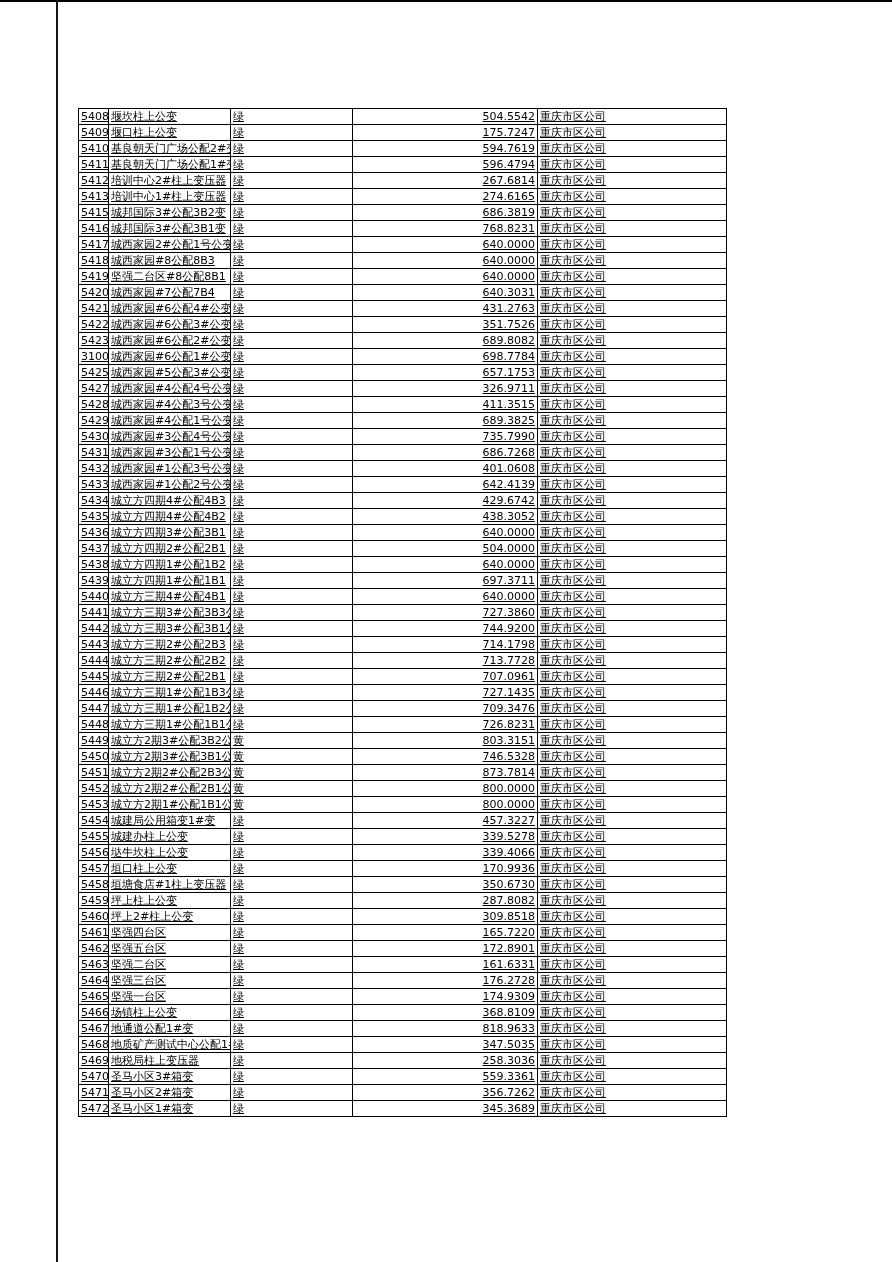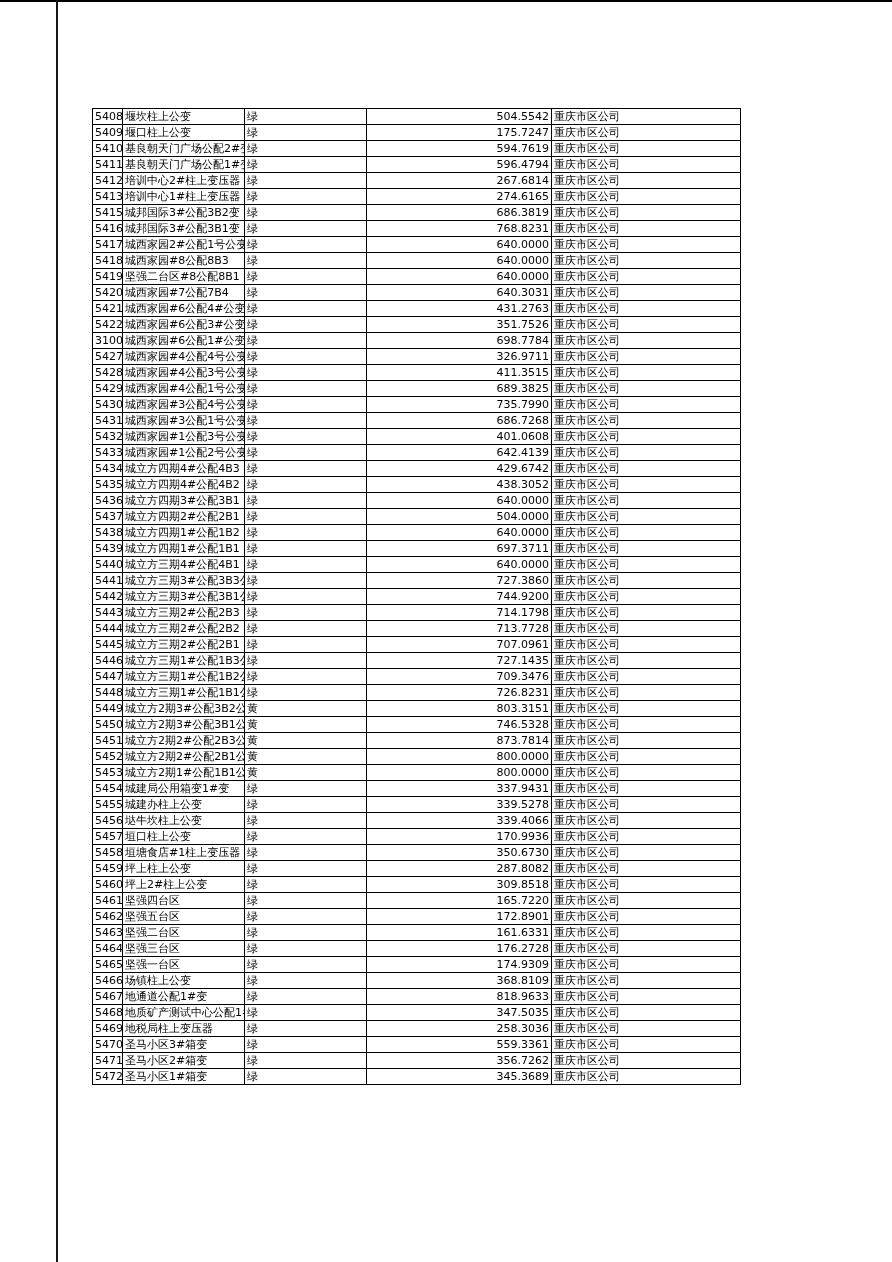"5408" table.data-grid { left: 92px -> 78px; text-decoration: none -> underline }
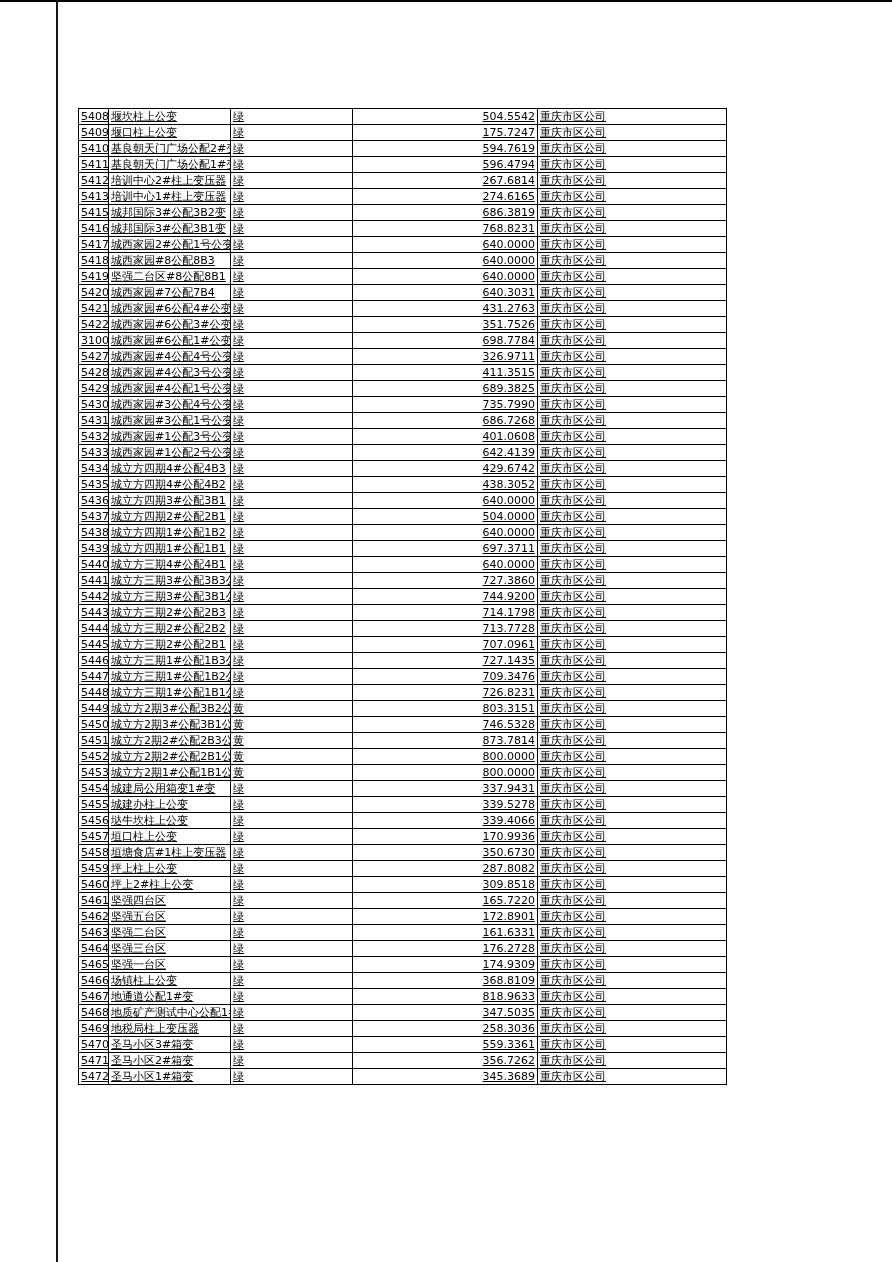"5423" tr { html: none -> <tr> <td>5423</td> <td>城西家园#6公配2#公变</td> <td>绿</td> <td>689.8082</td> <td>重庆市区公司</td> </tr> }
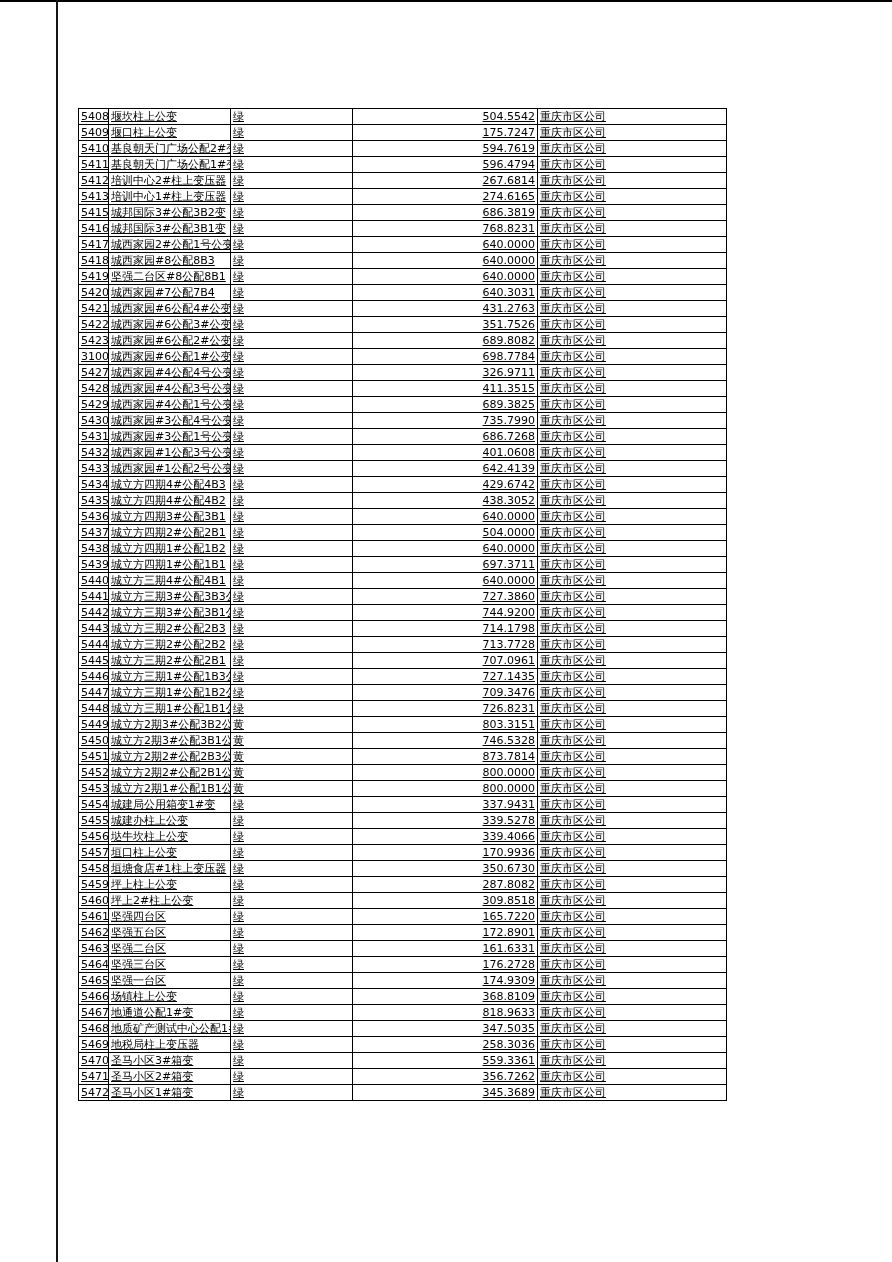"5425" tr { html: none -> <tr> <td>5425</td> <td>城西家园#5公配3#公变</td> <td>绿</td> <td>657.1753</td> <td>重庆市区公司</td> </tr> }
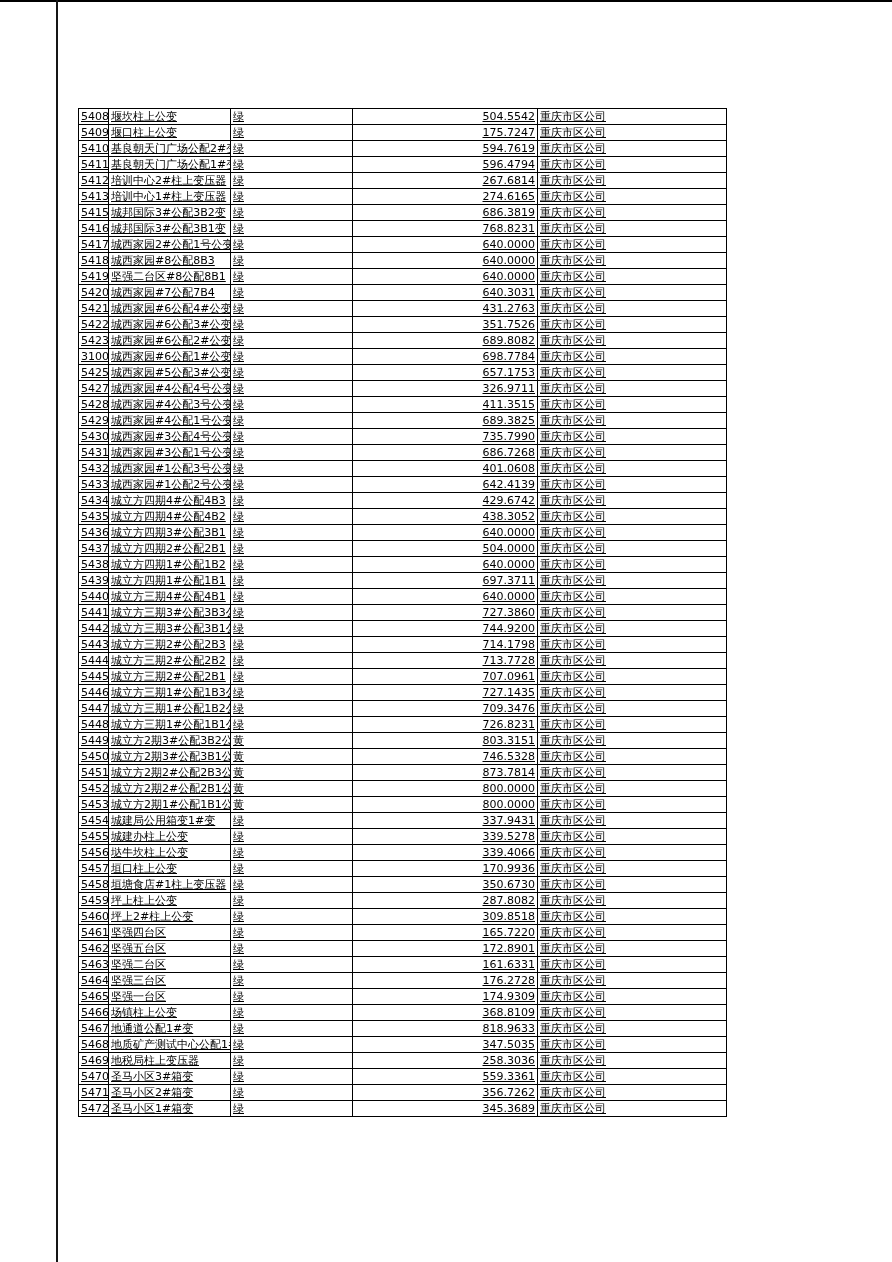"337.9431" td.c-val { text: 337.9431 -> 457.3227 }
